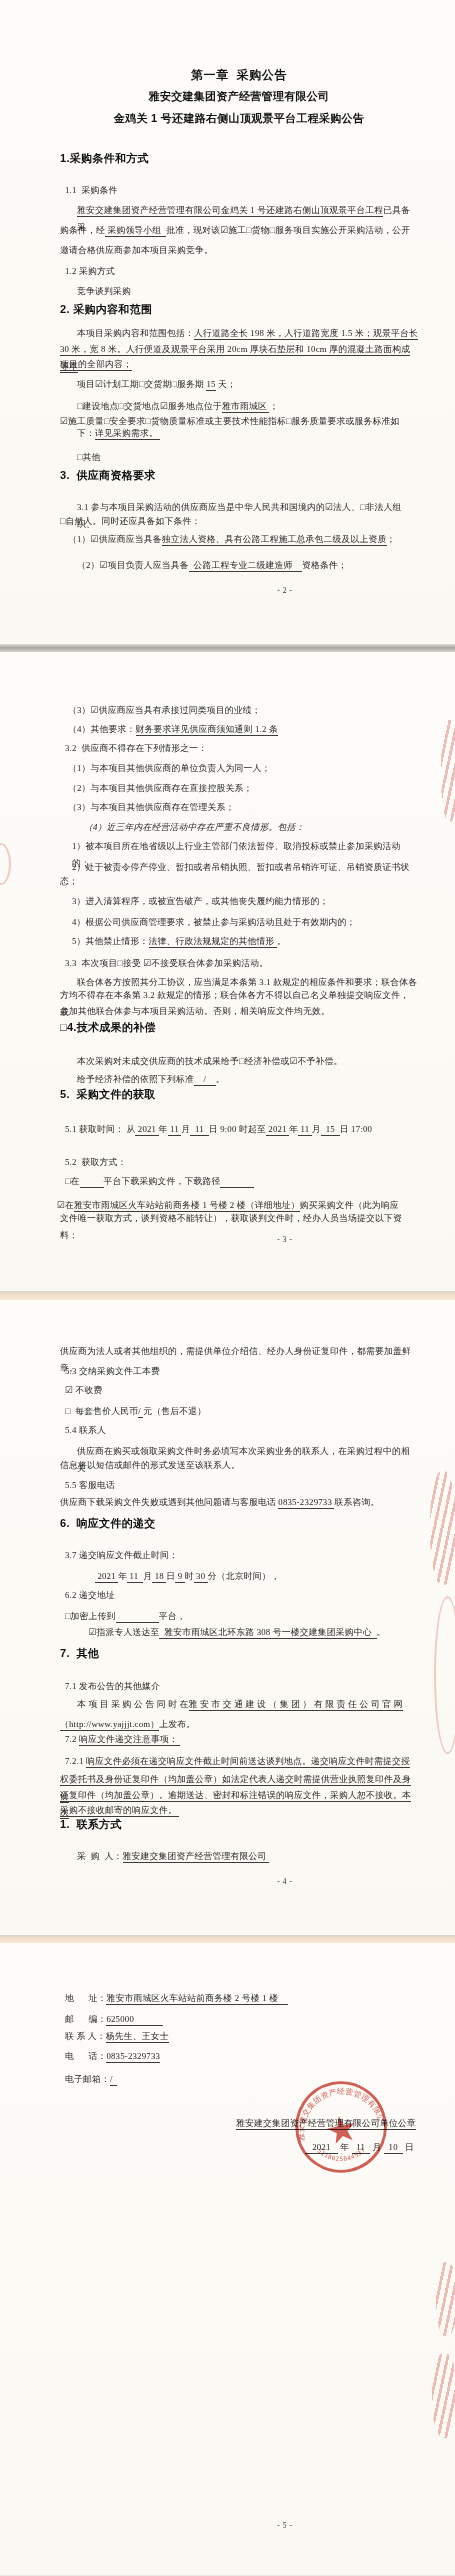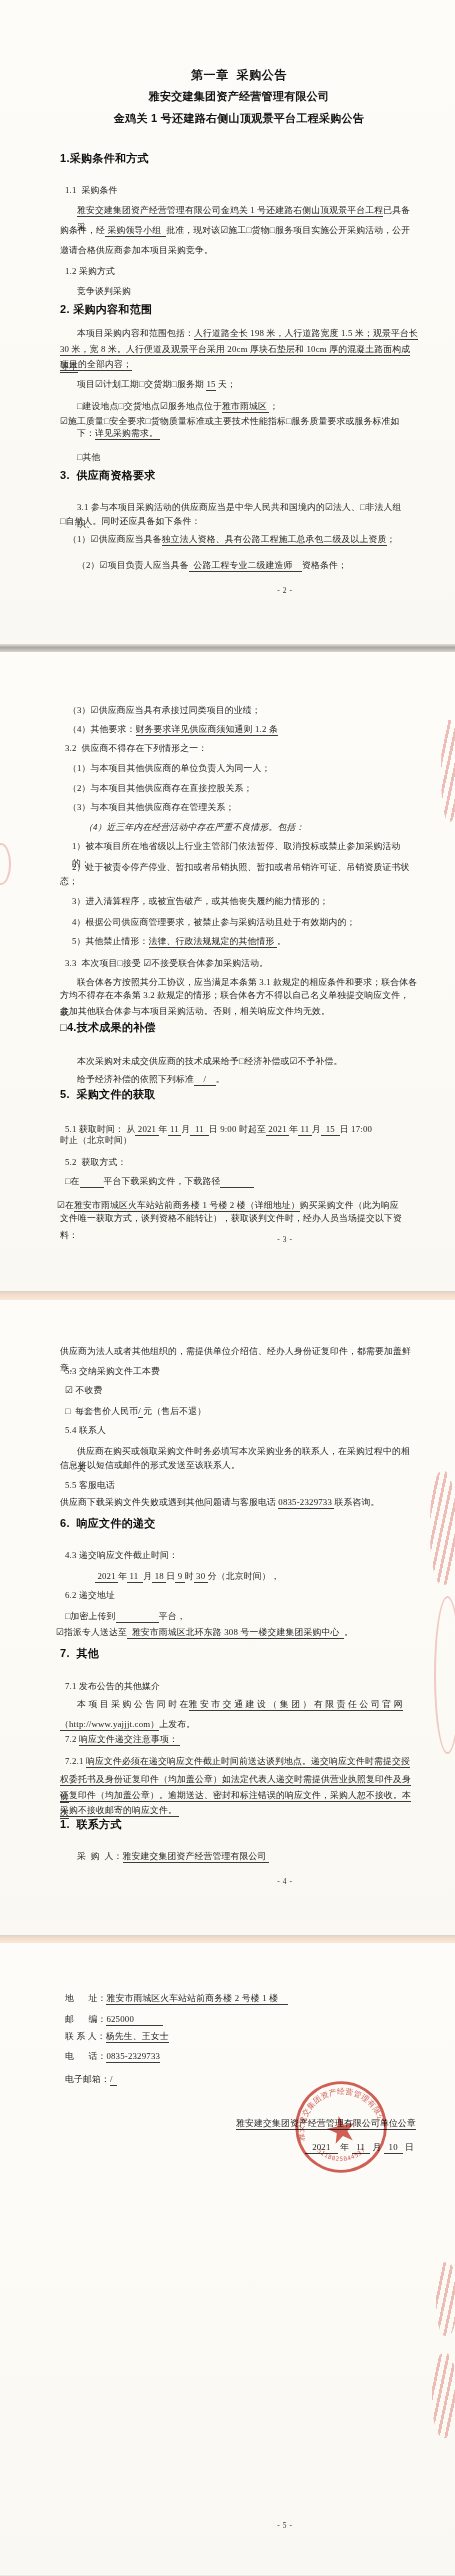"时止（北京时间）" div.line { html: <div><span>时止（北京时间）</span></div> -> none }
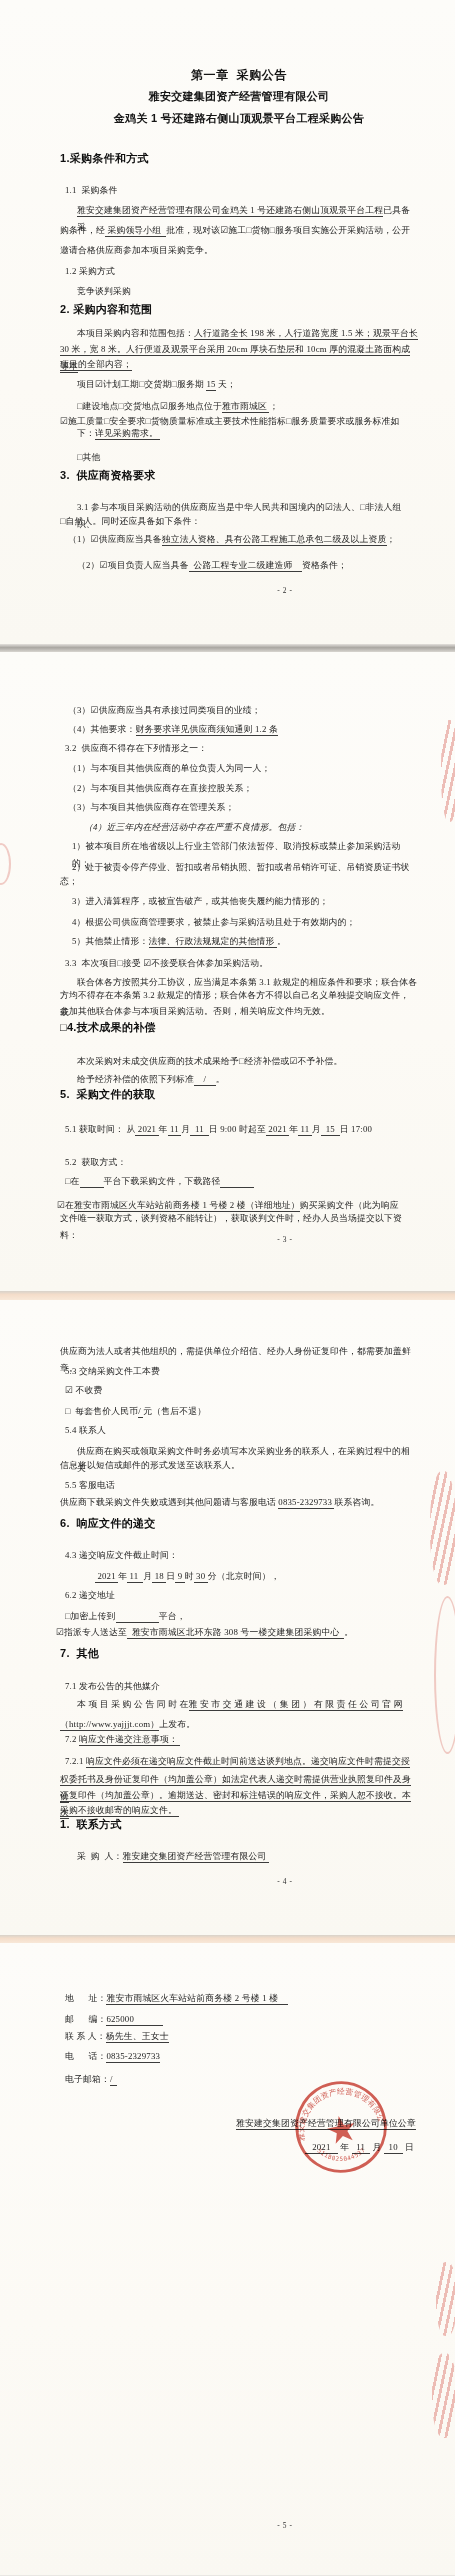"4.3 递交响应文件截止时间：" span.seg { text: 4.3 -> 3.7 }
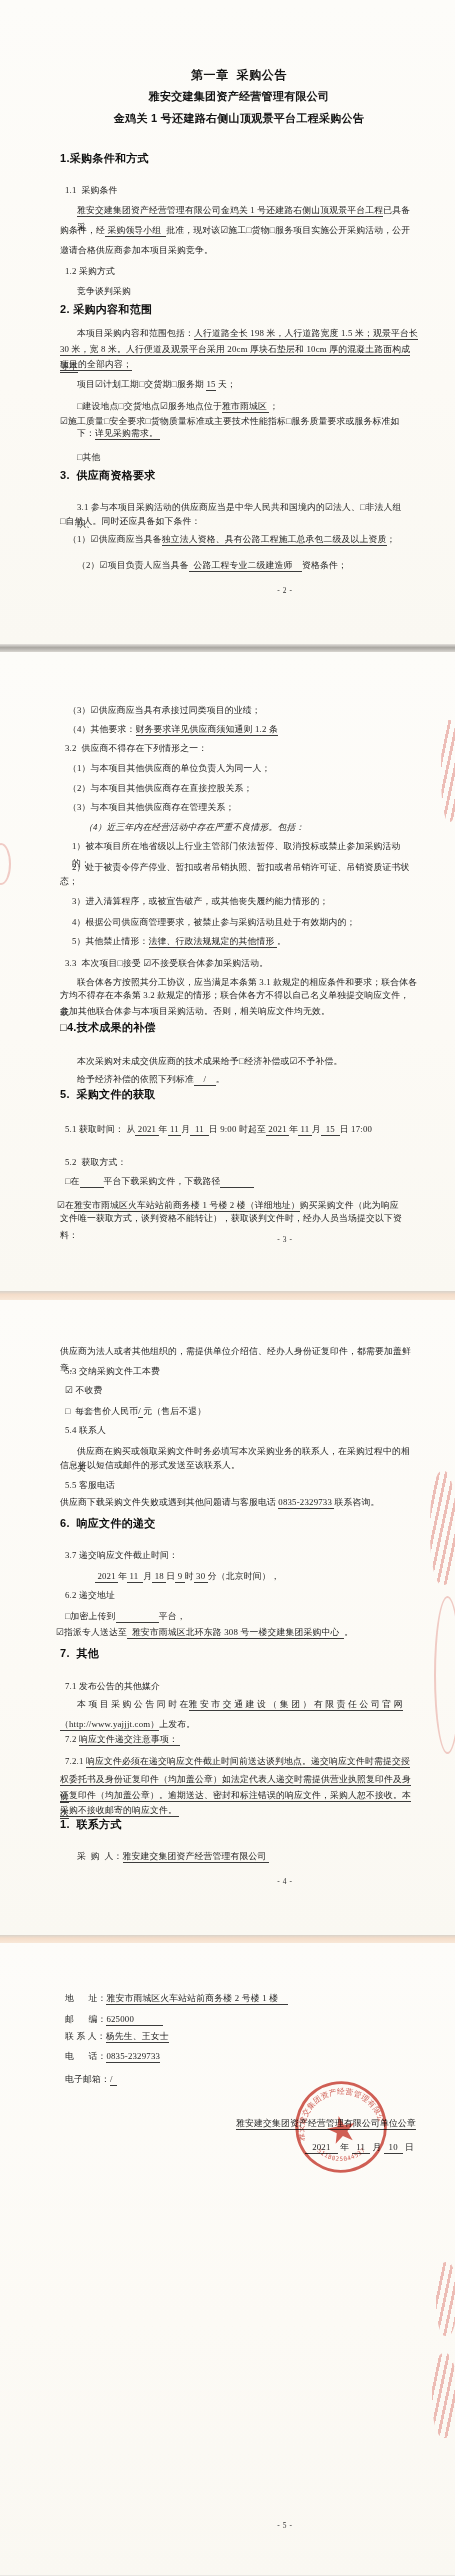"☑指派专人送达至 雅安市雨城区北环东路 308 号一楼交建集团采购中心 。" div.line { text-align: none -> center }
